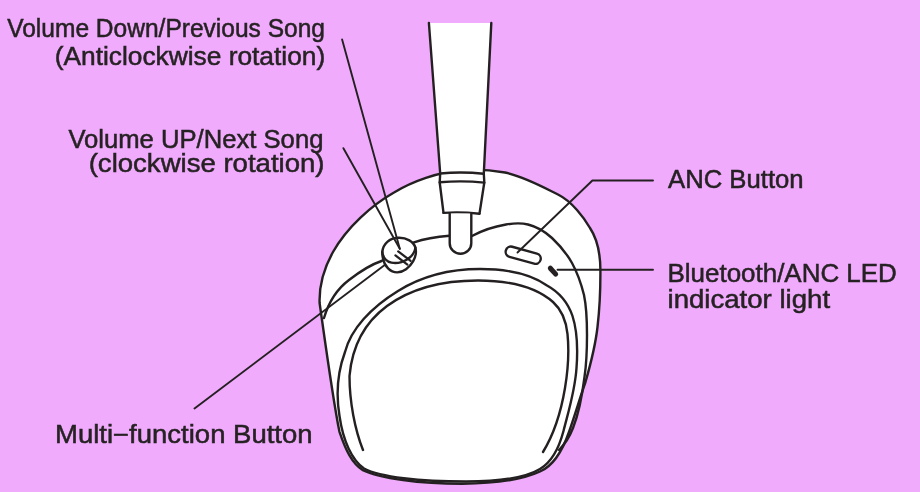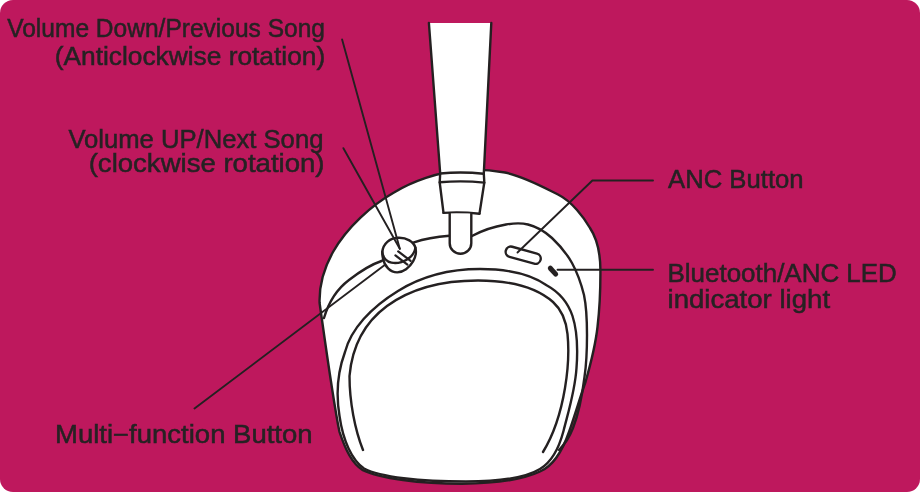"Volume Down/Previous Song" #stage { background: #be185d -> #f0abfc; border-radius: 13px -> none }
